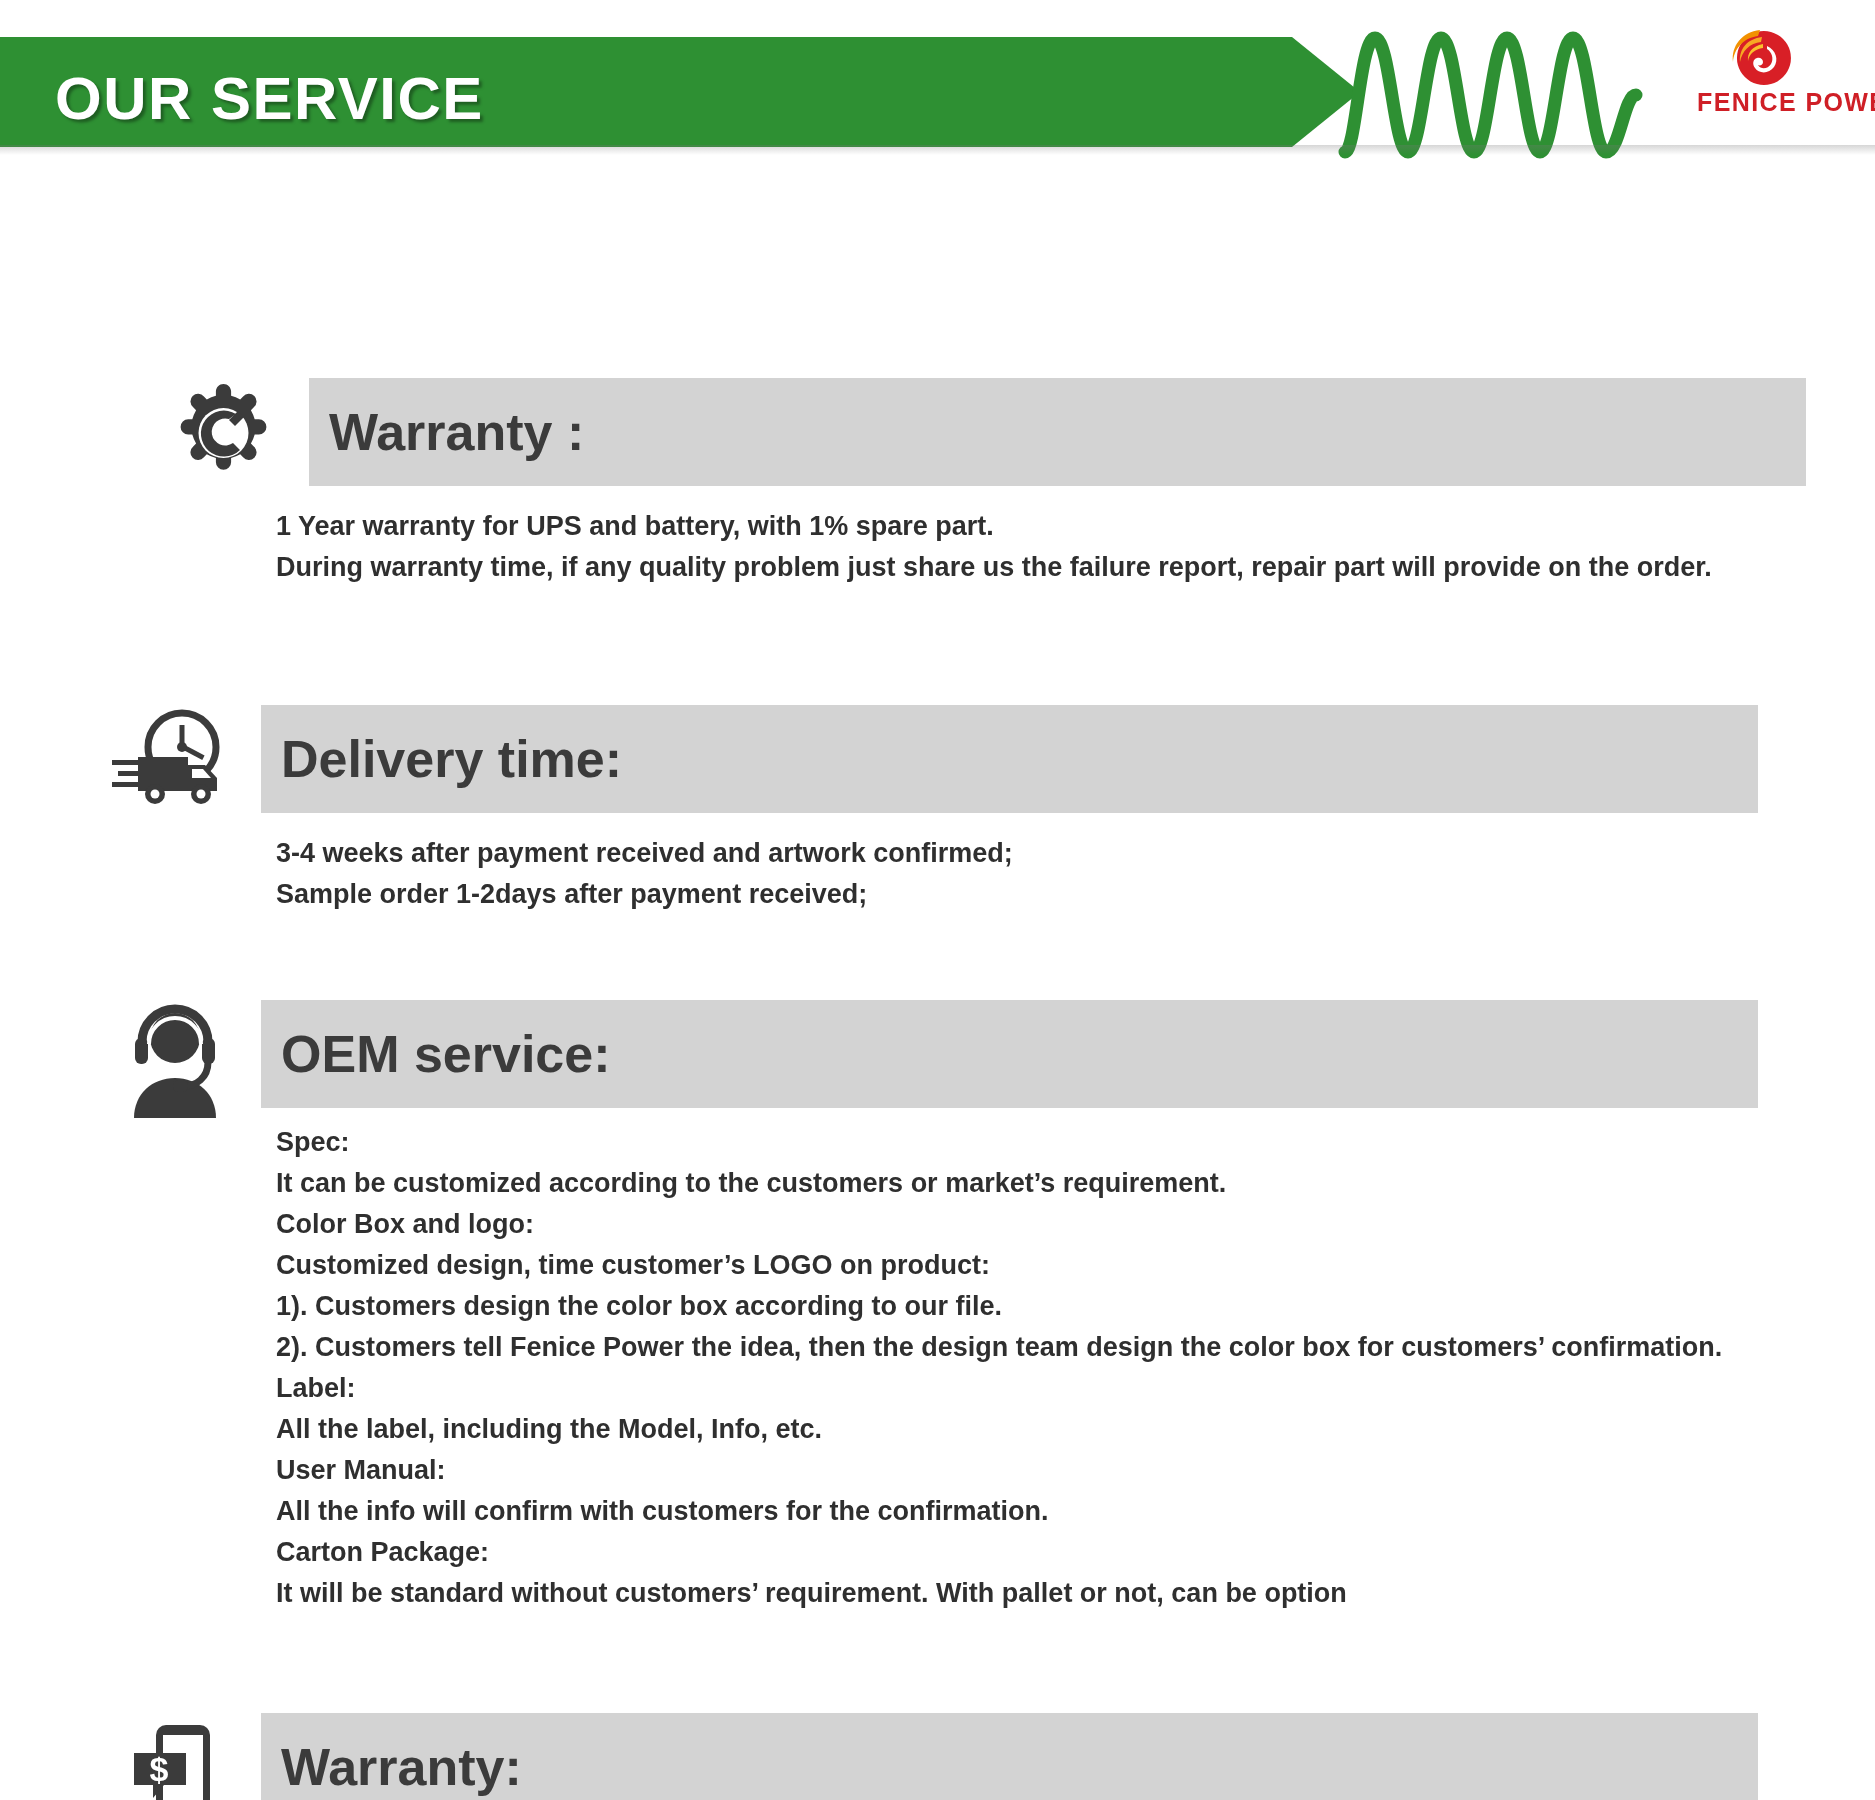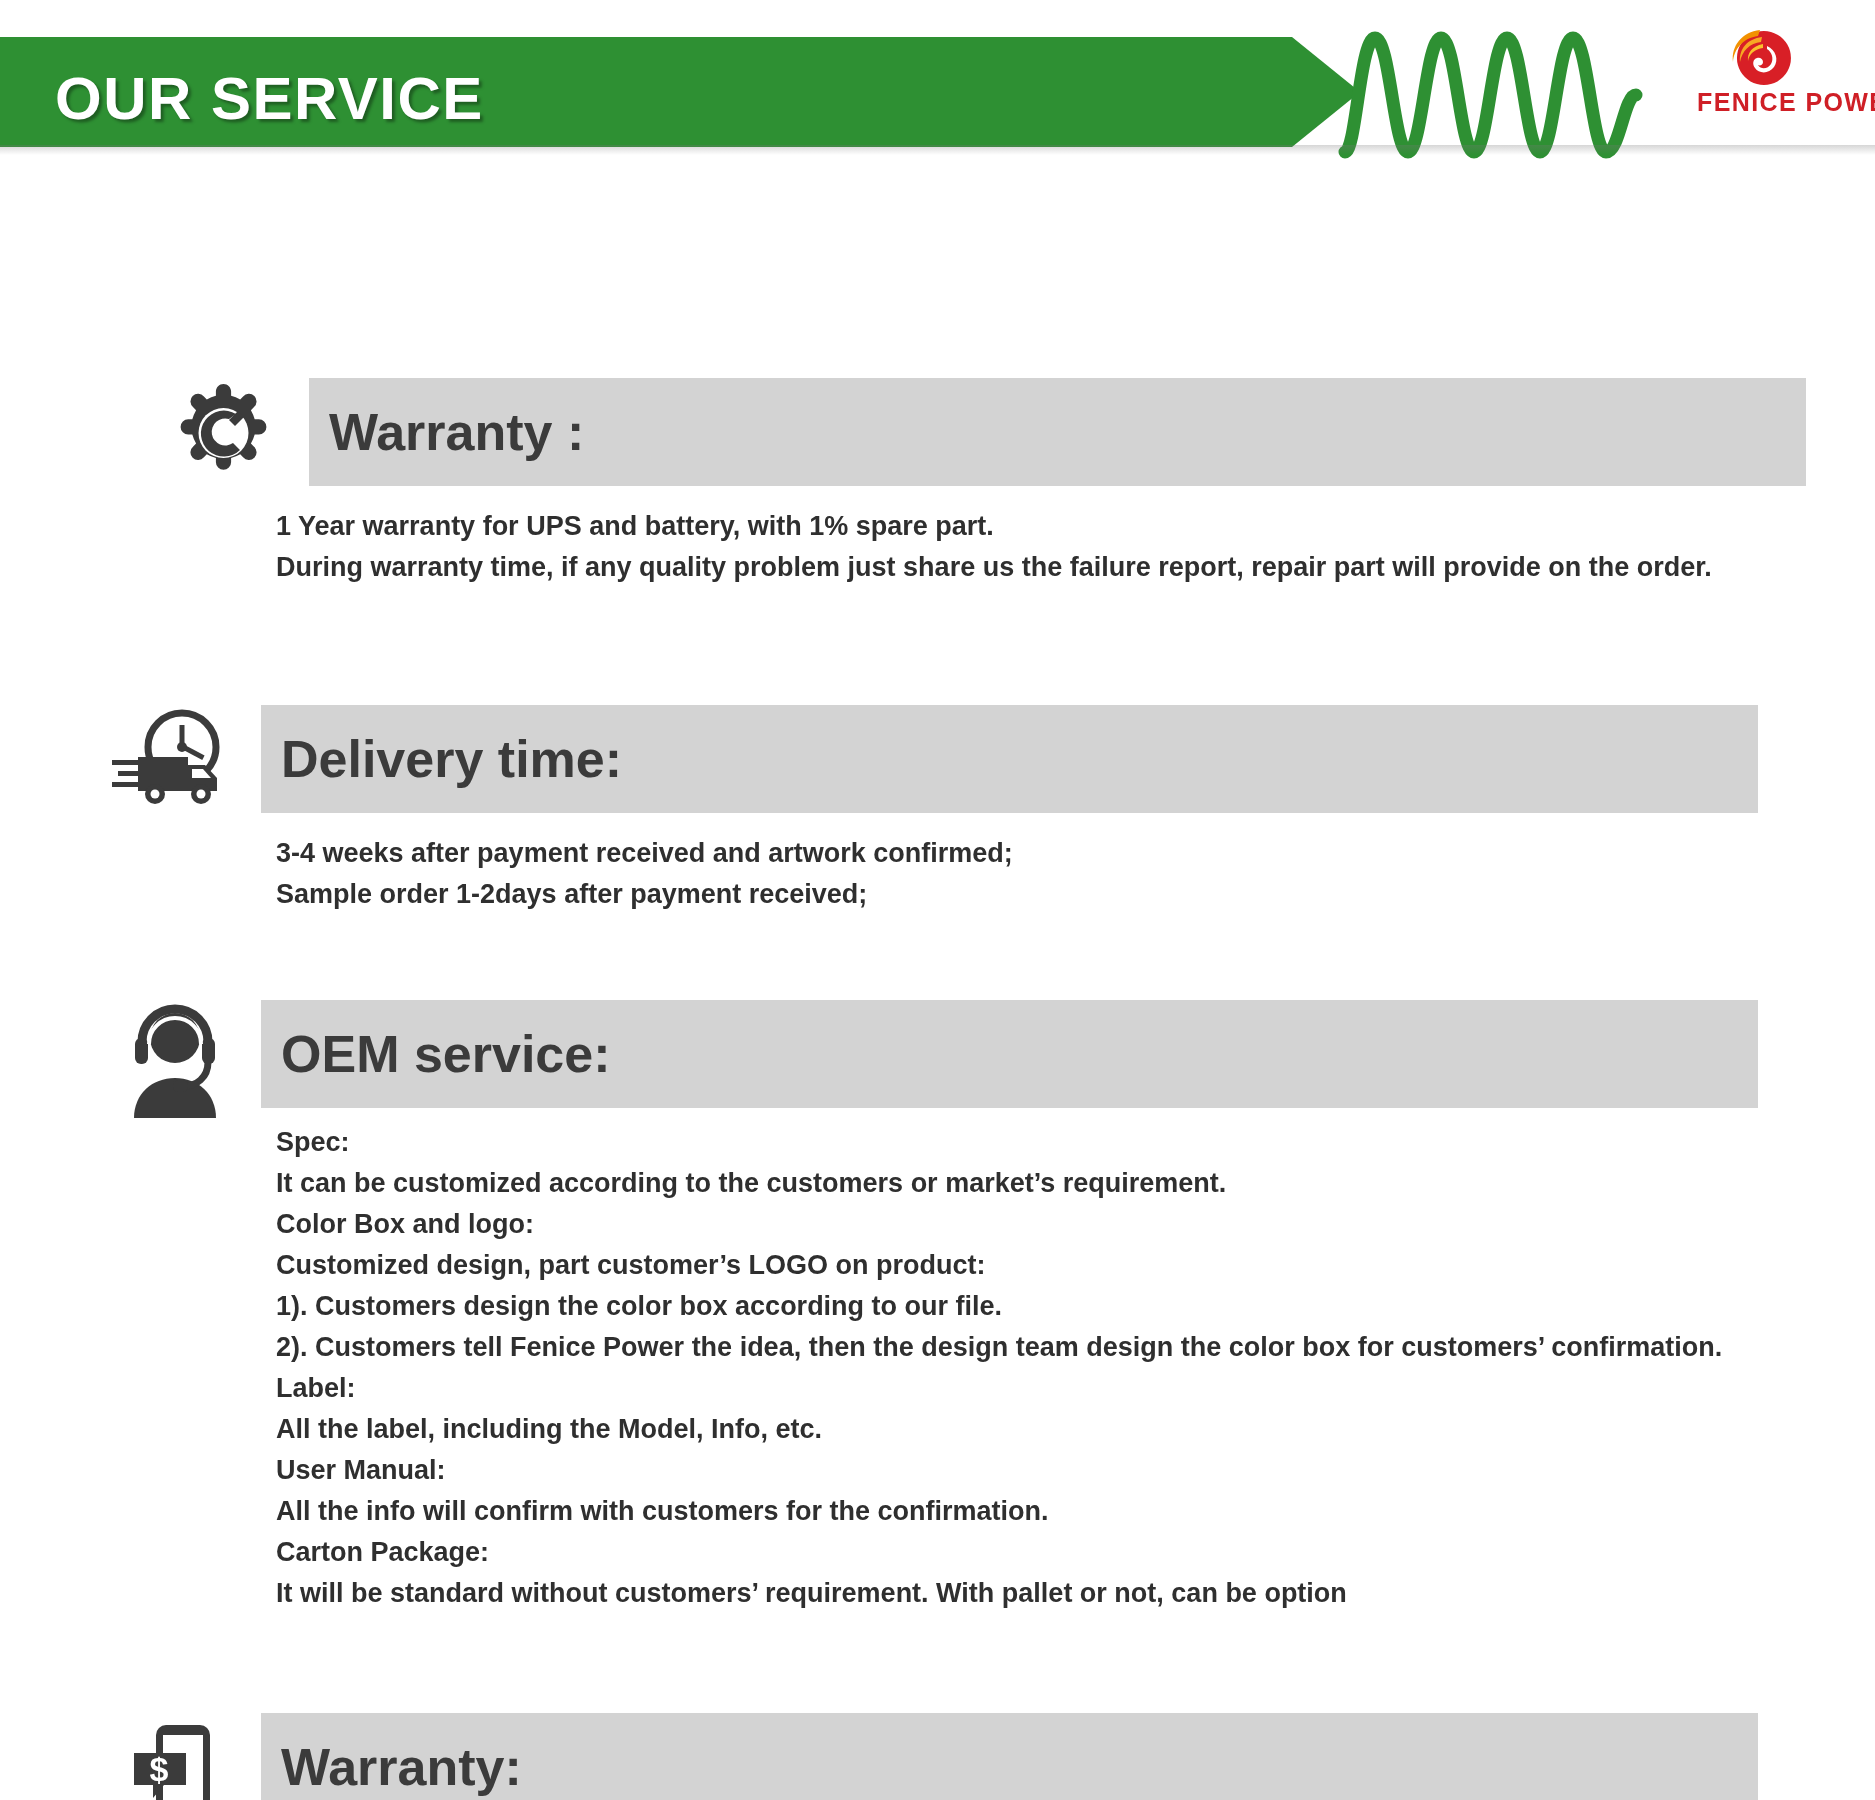"Customized design, part customer’s LOGO" p { text: part -> time }
